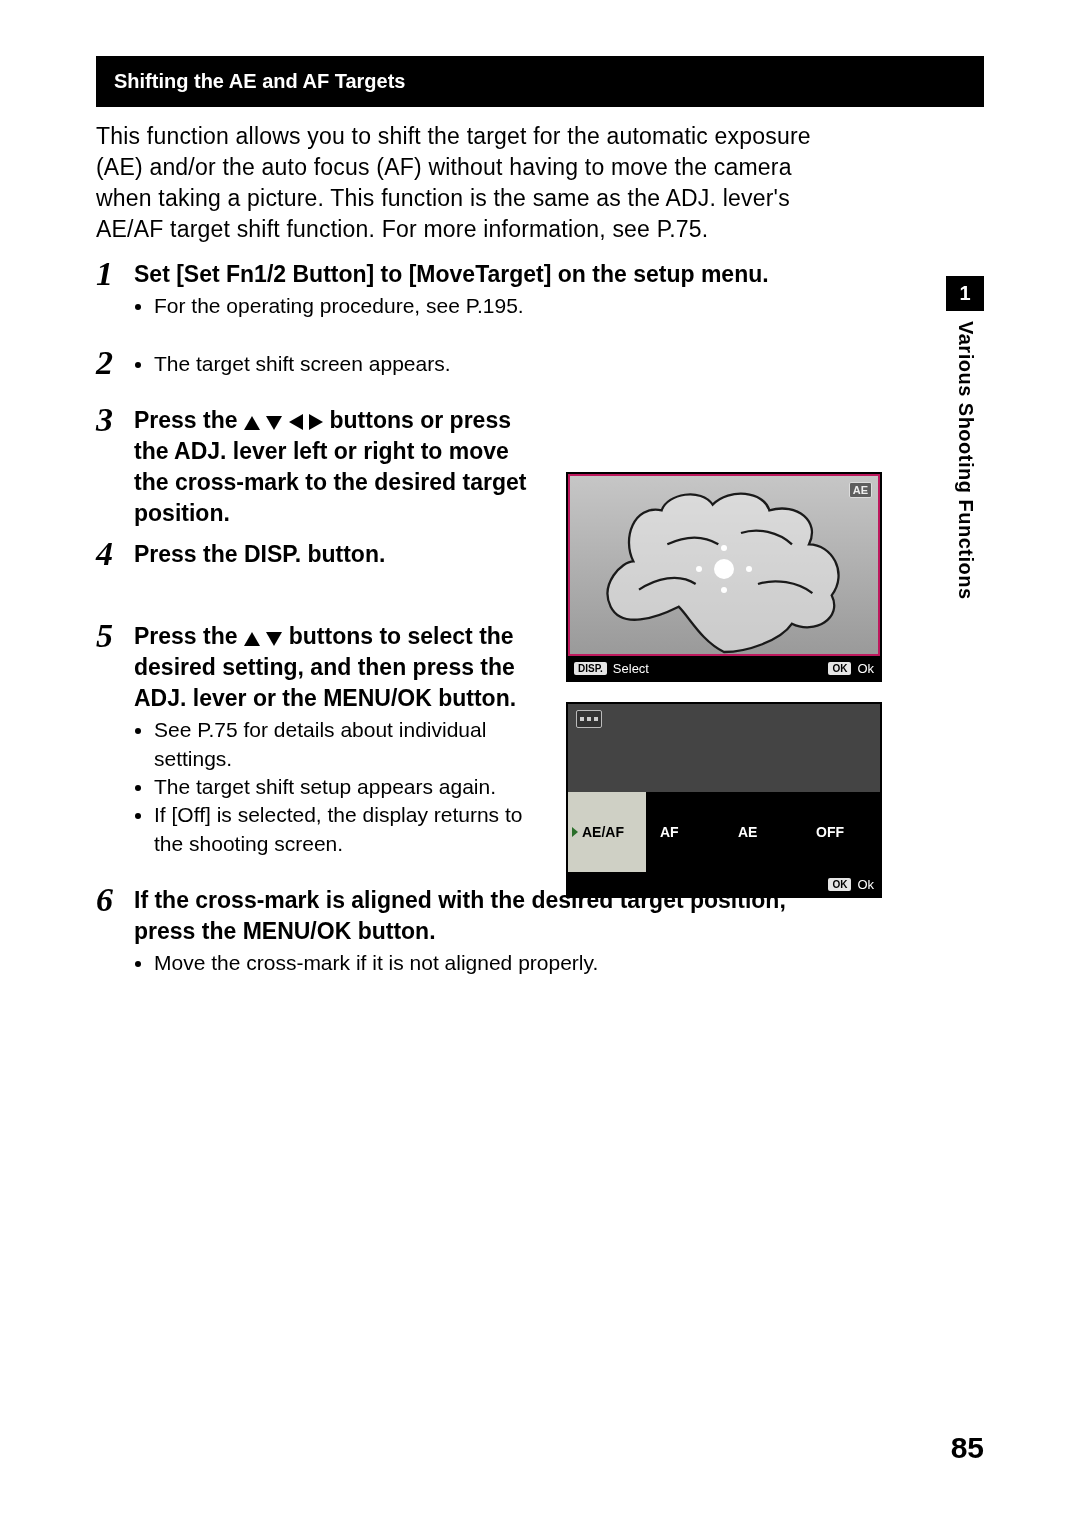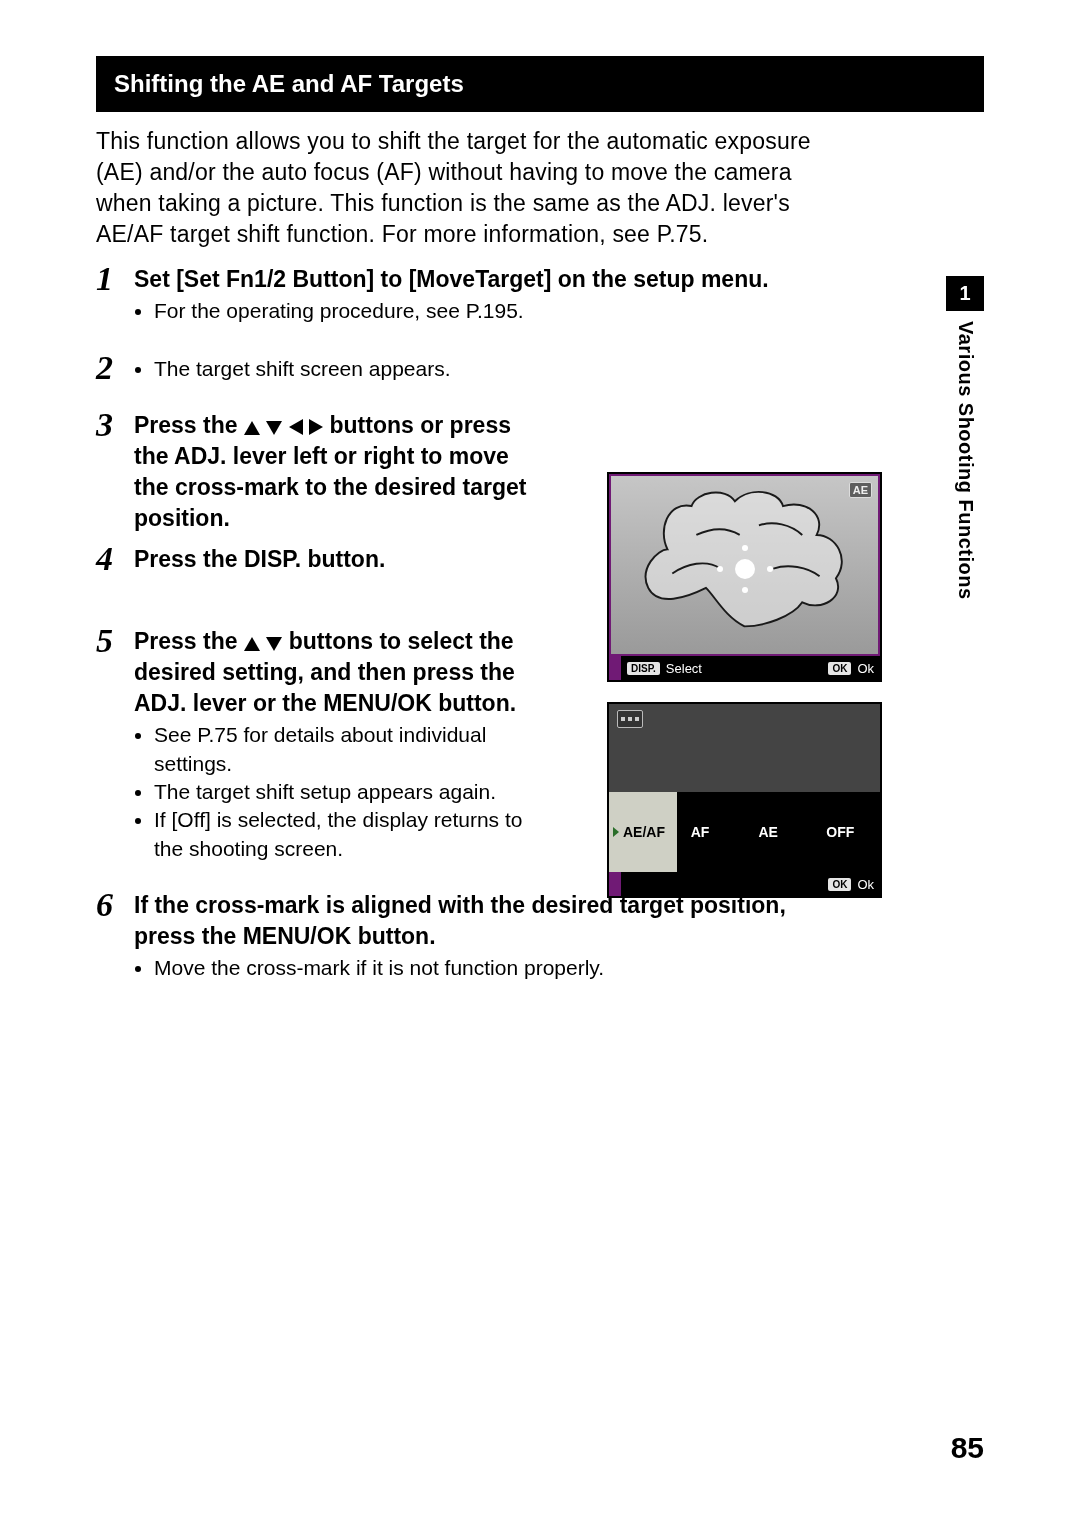"Shifting the AE and AF" .section-title { font-size: 24px -> 20px }
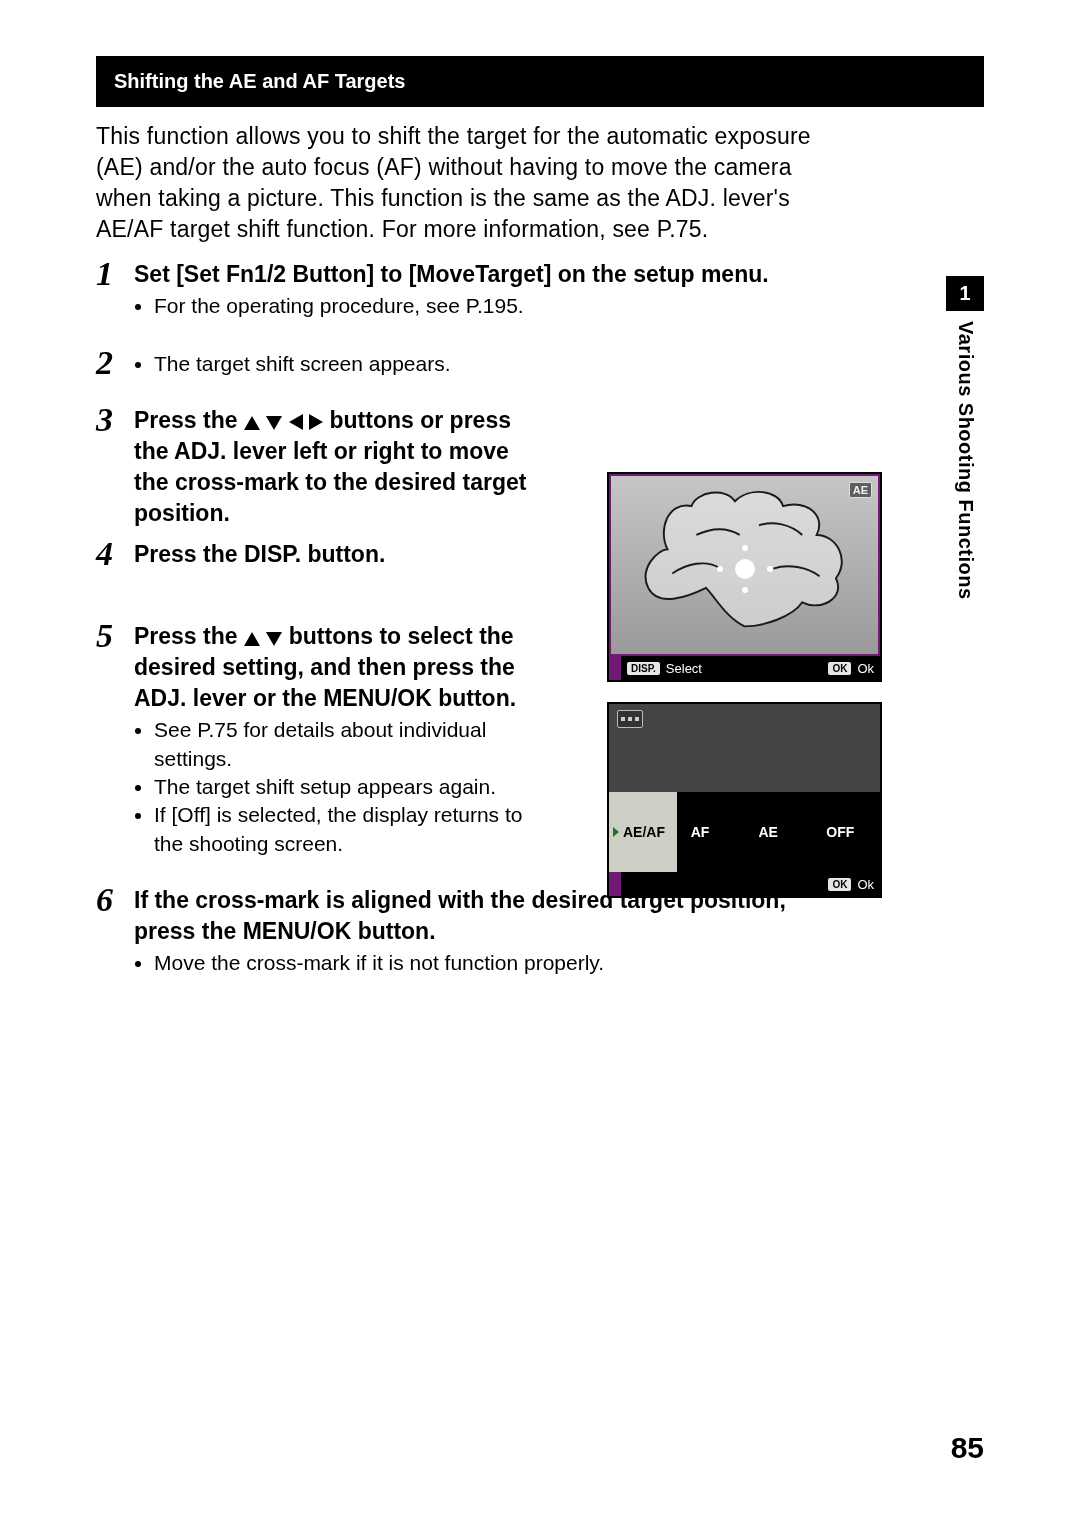"AE" .figure { background: #701a75 -> #be185d; width: 275px -> 316px }
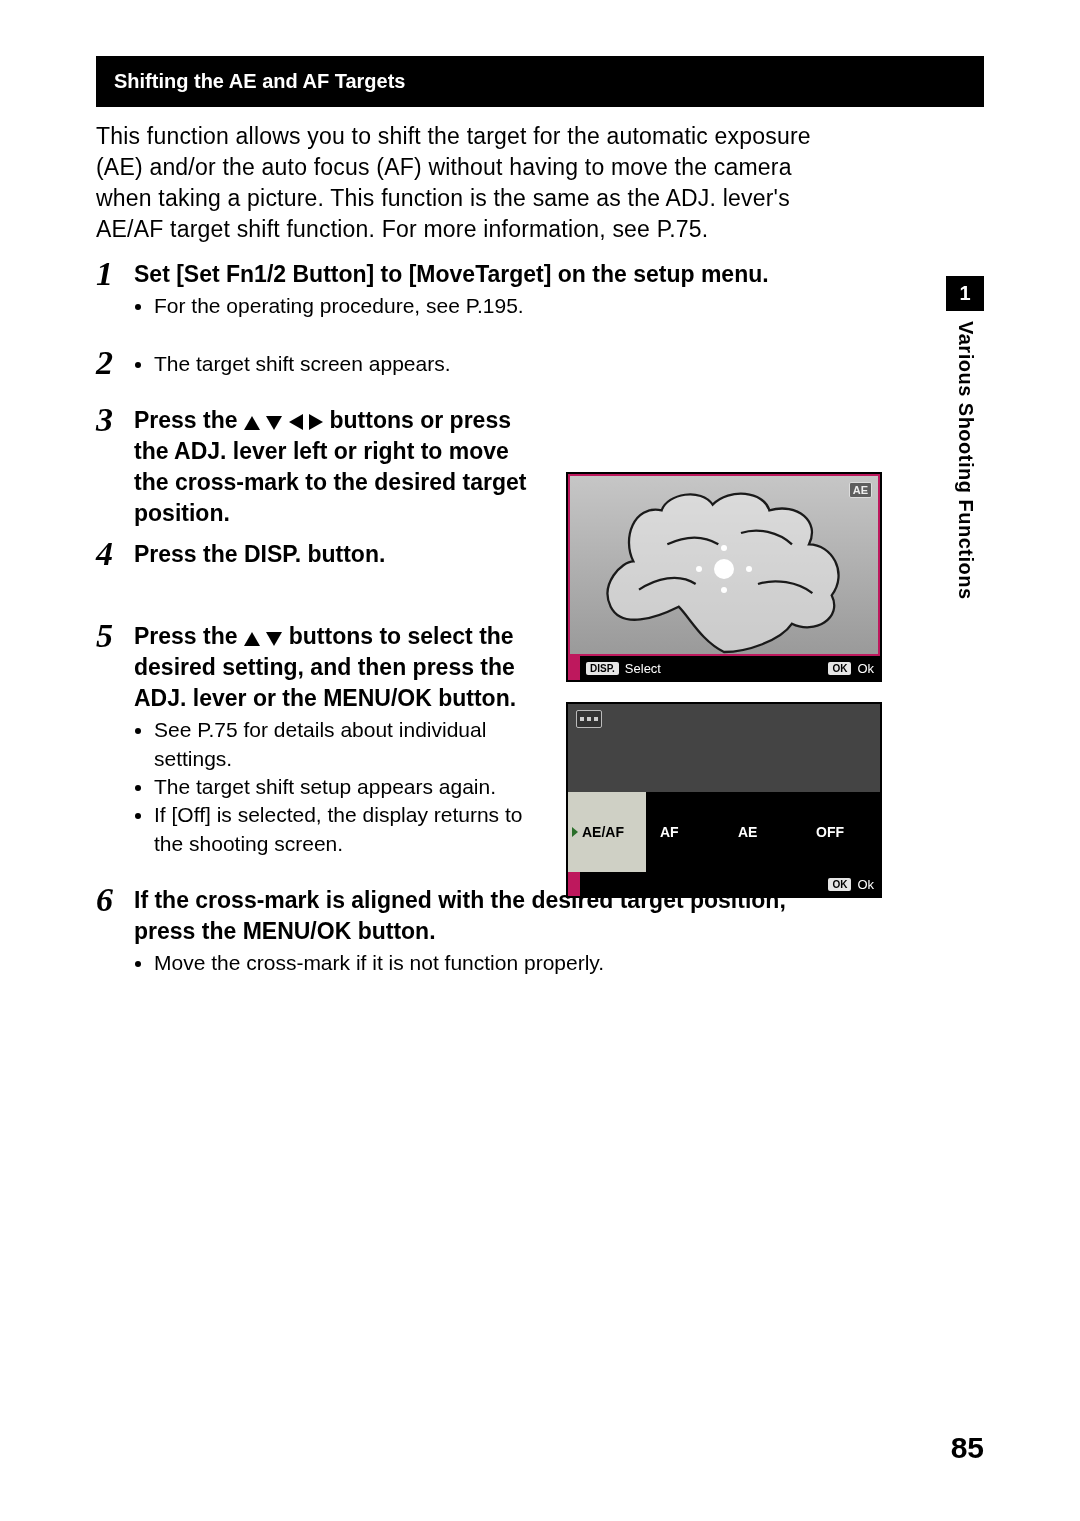"DISP." .fig-bottombar { left: 12px -> 0 }
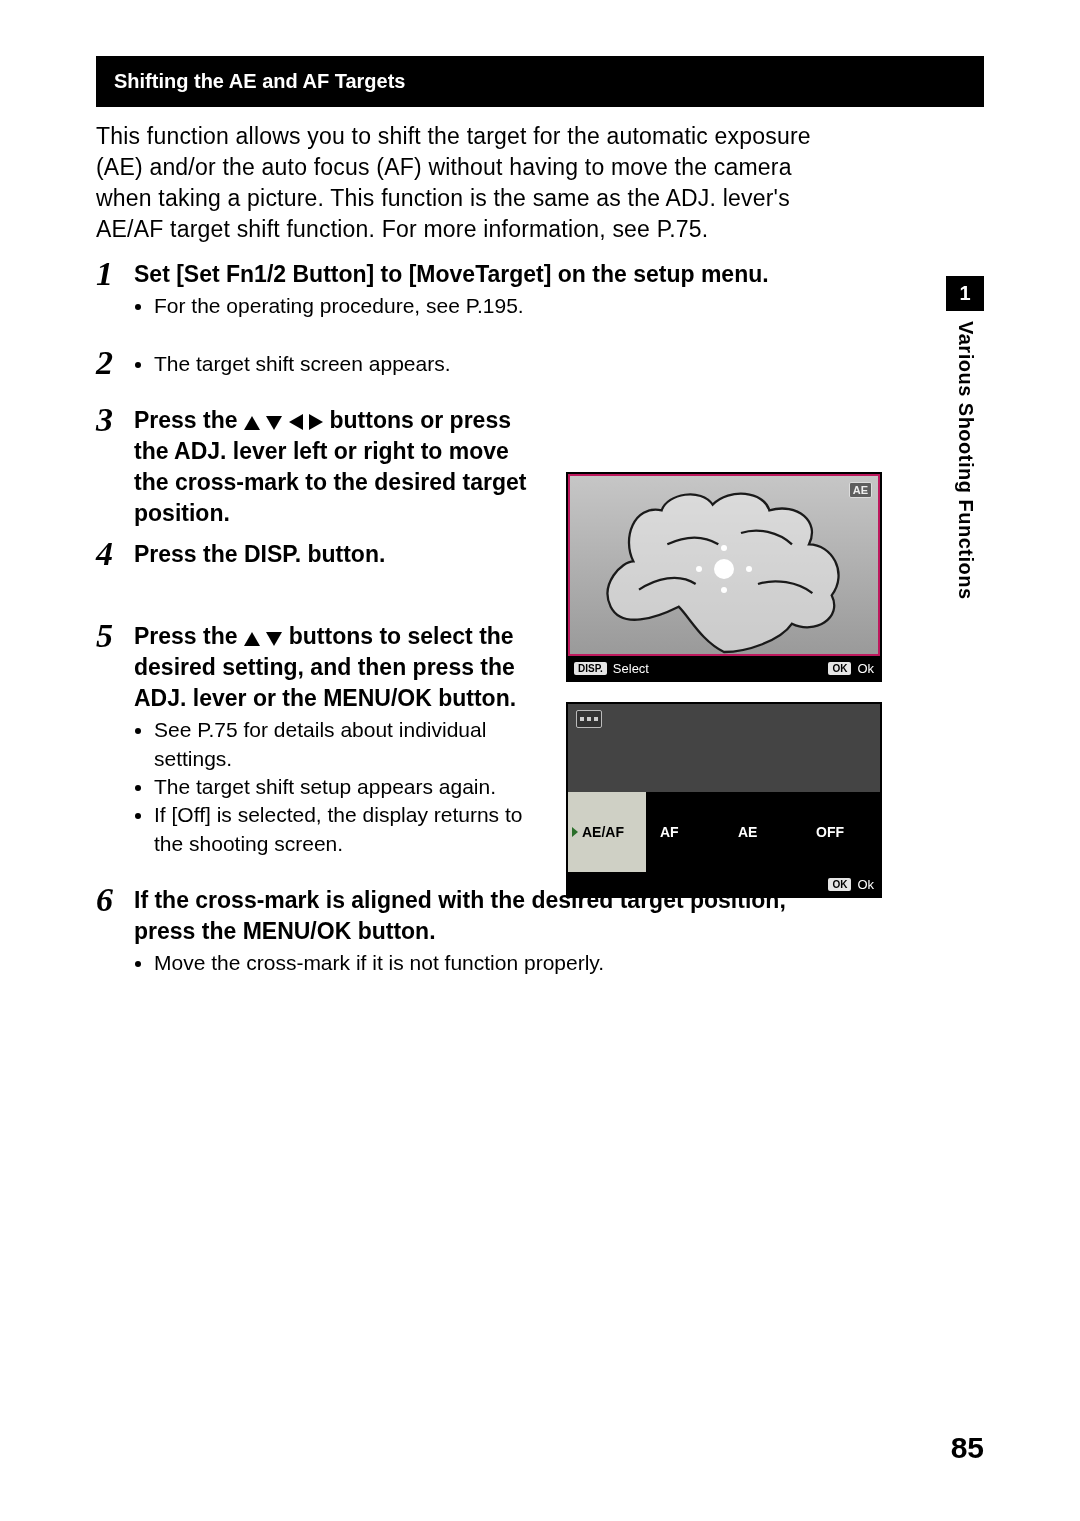"Move the cross-mark if it" li { text: function -> aligned }
